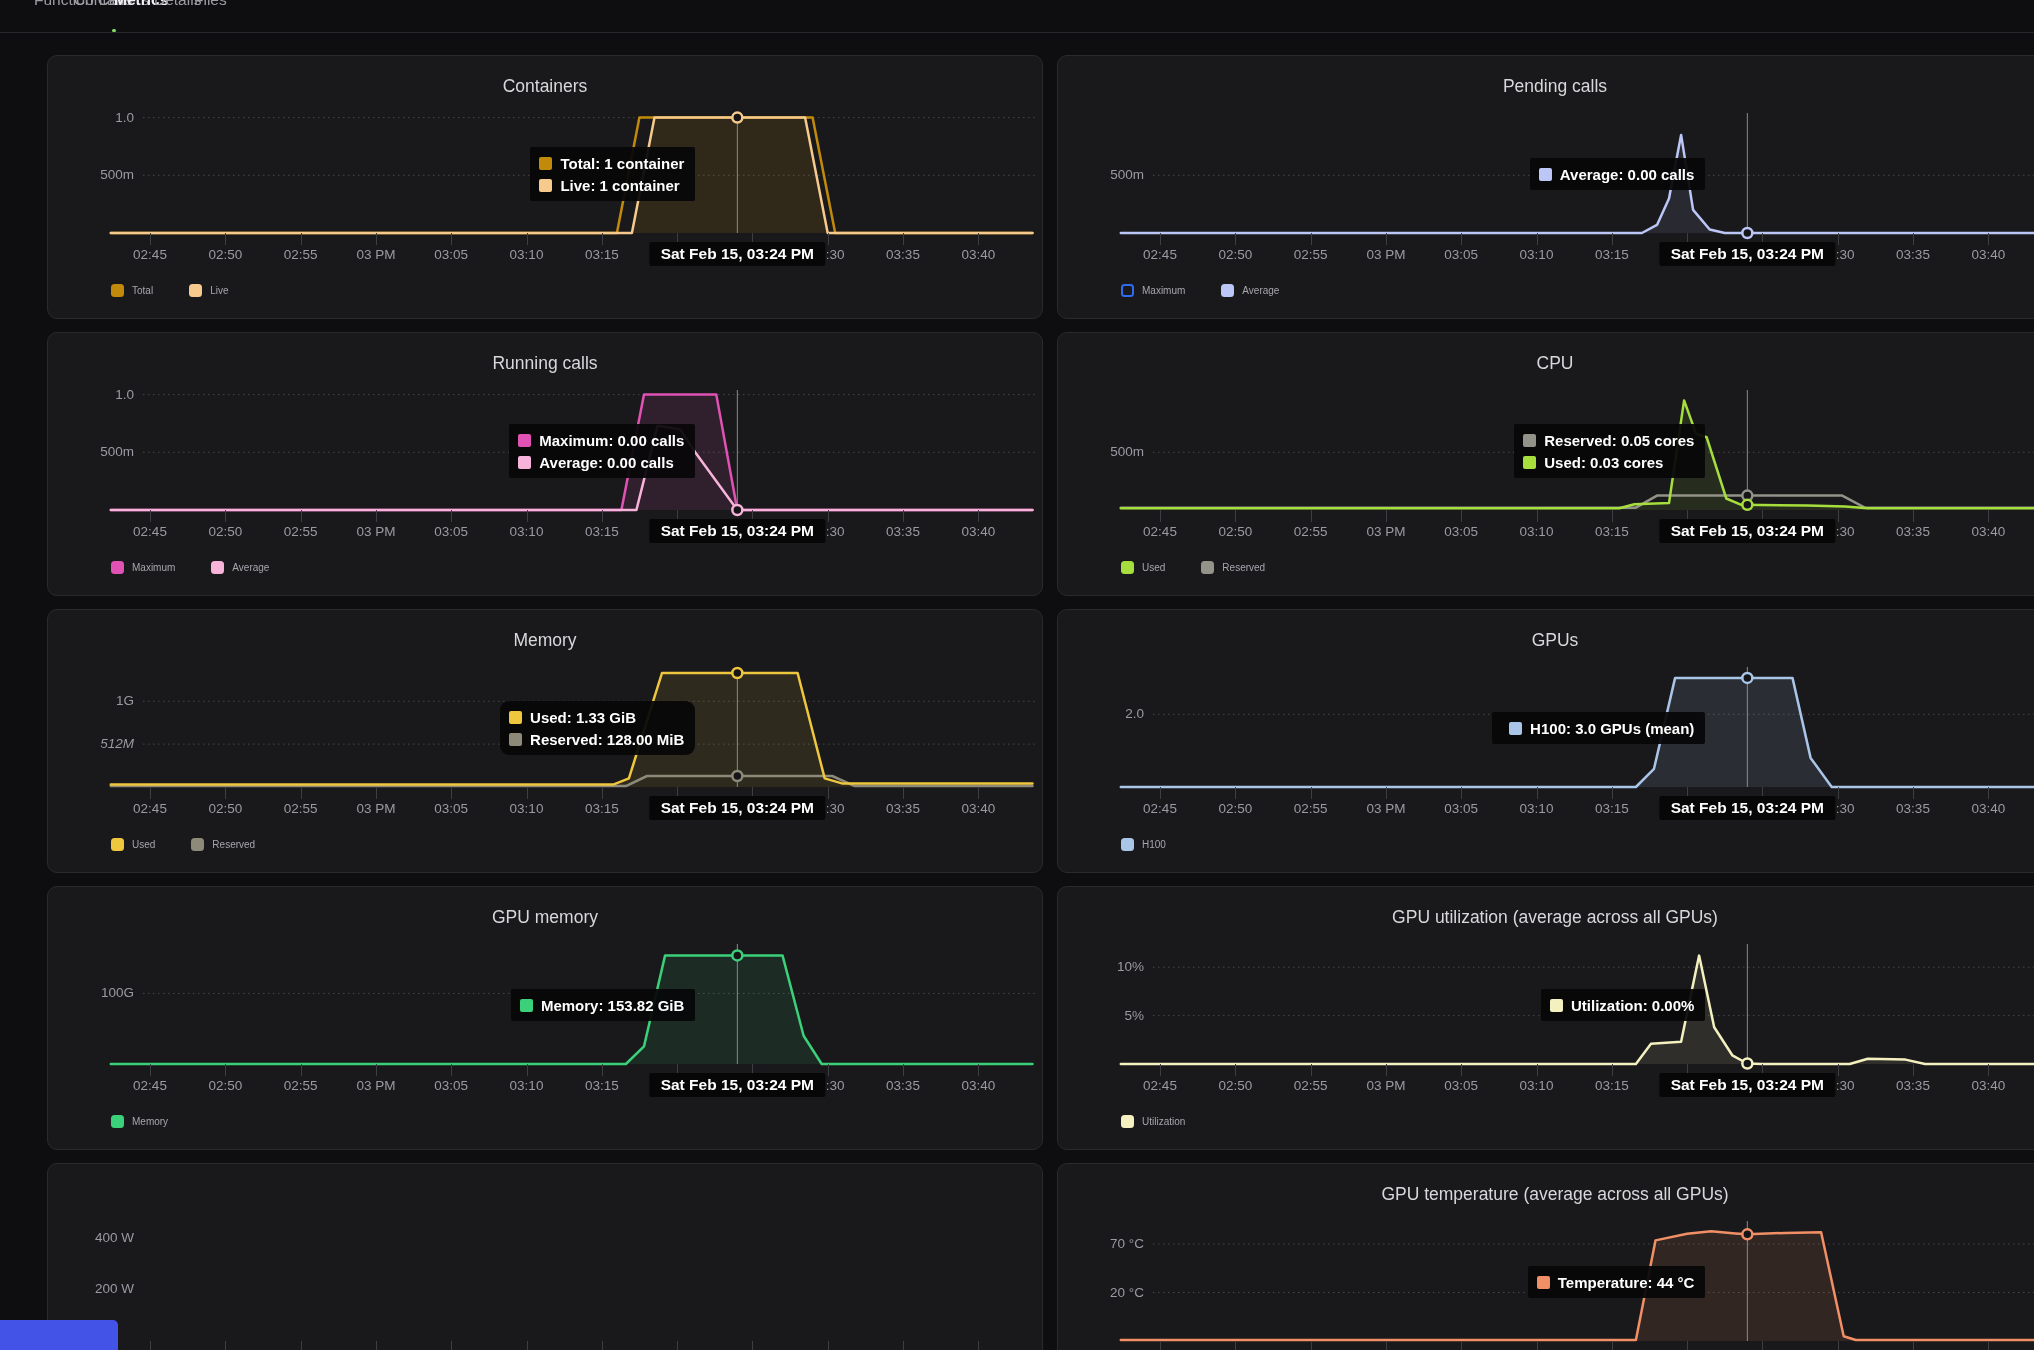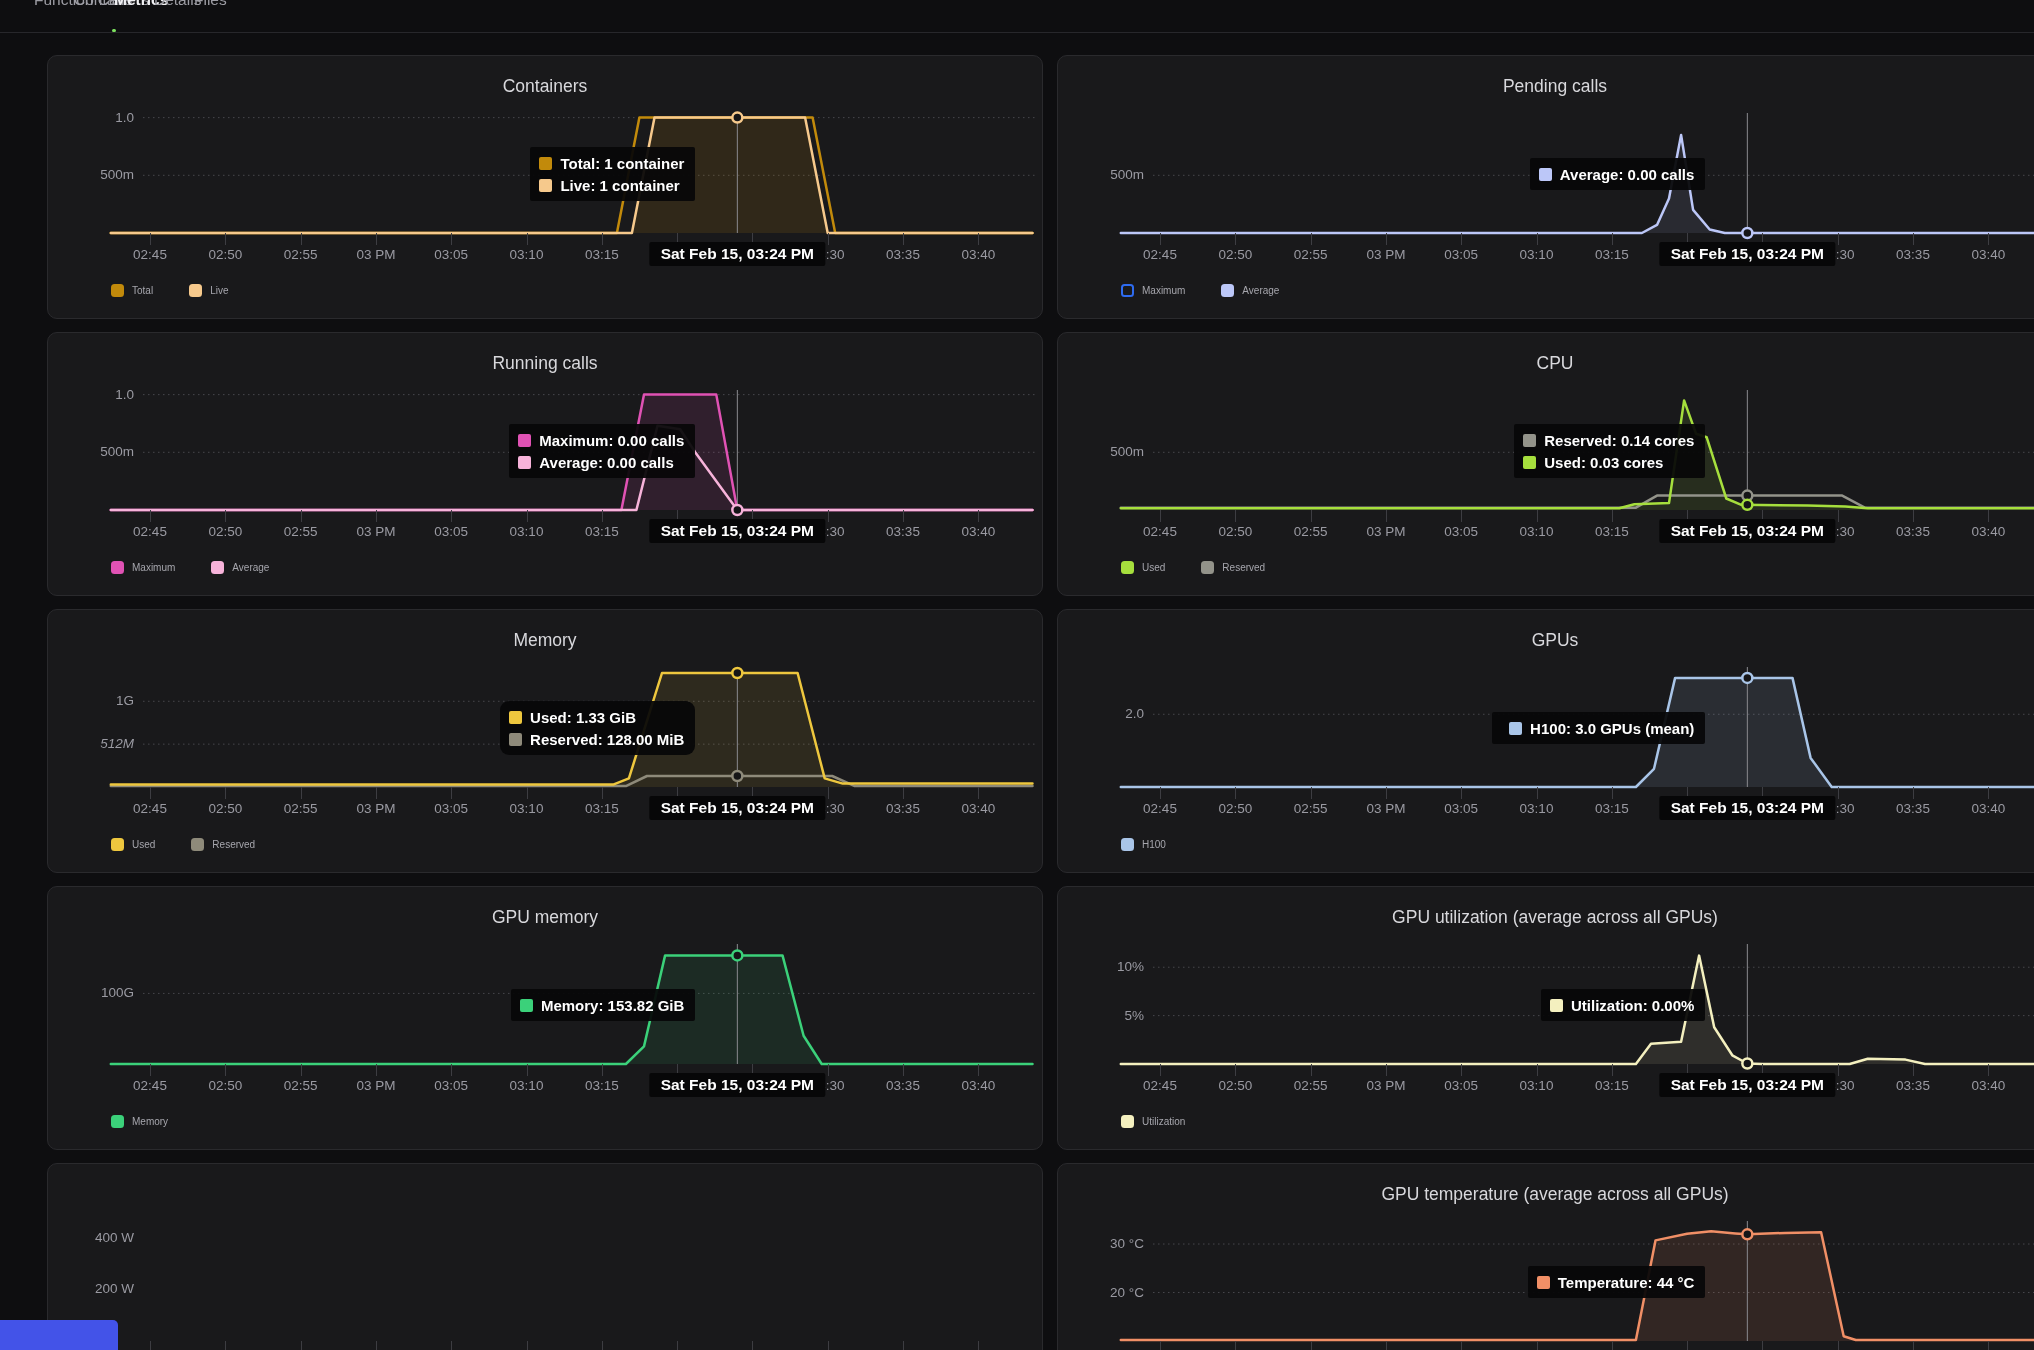"Reserved: 0.14 cores" span.tx { text: 0.14 -> 0.05 }
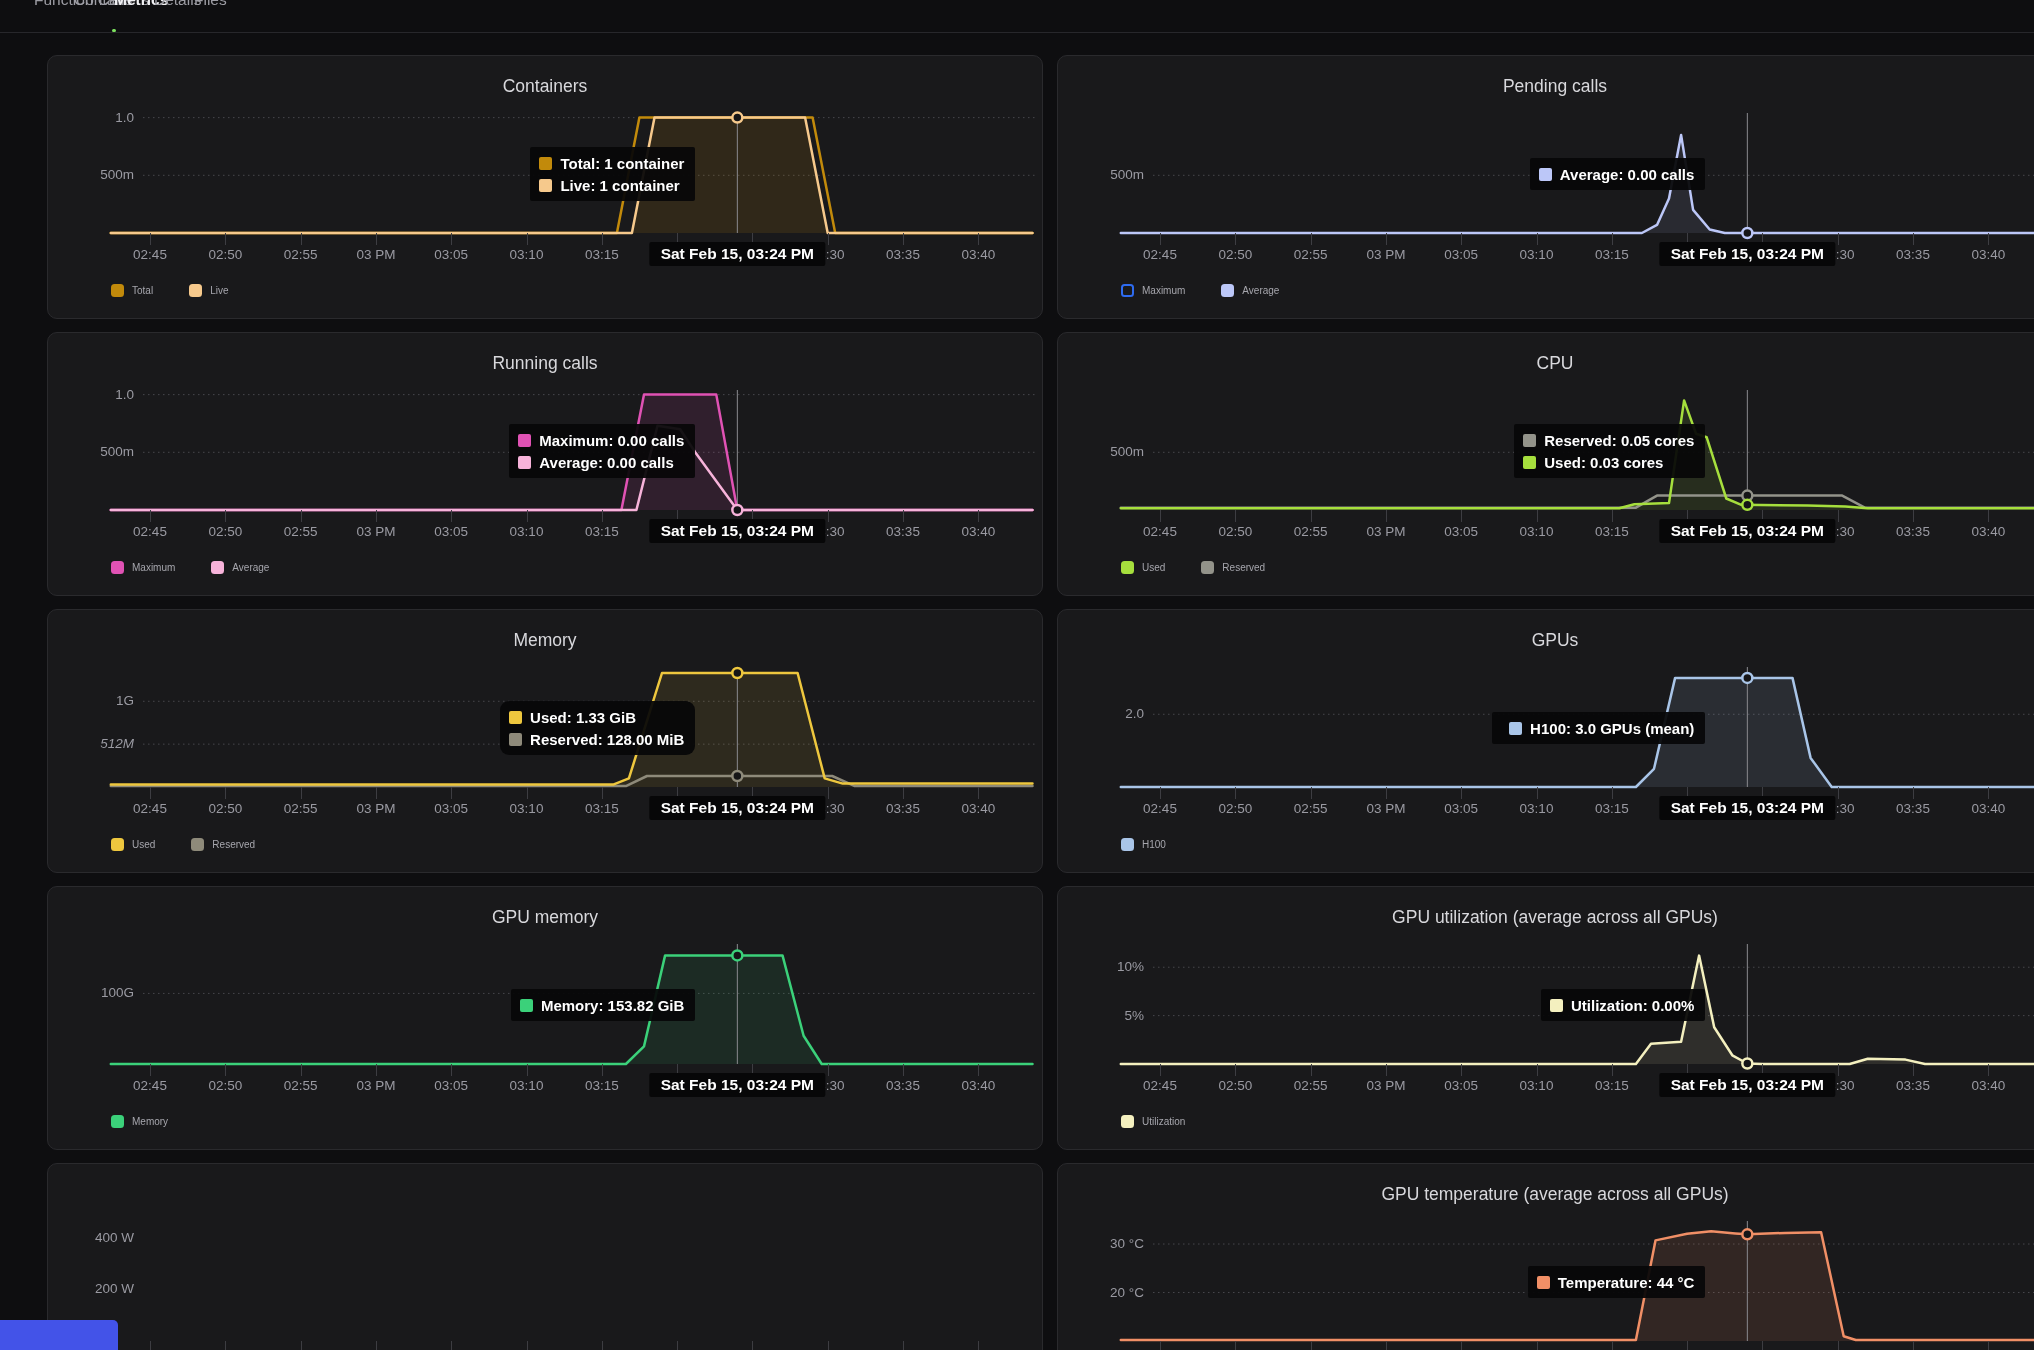"30 °C" div.ylab { text: 30 -> 70 }
